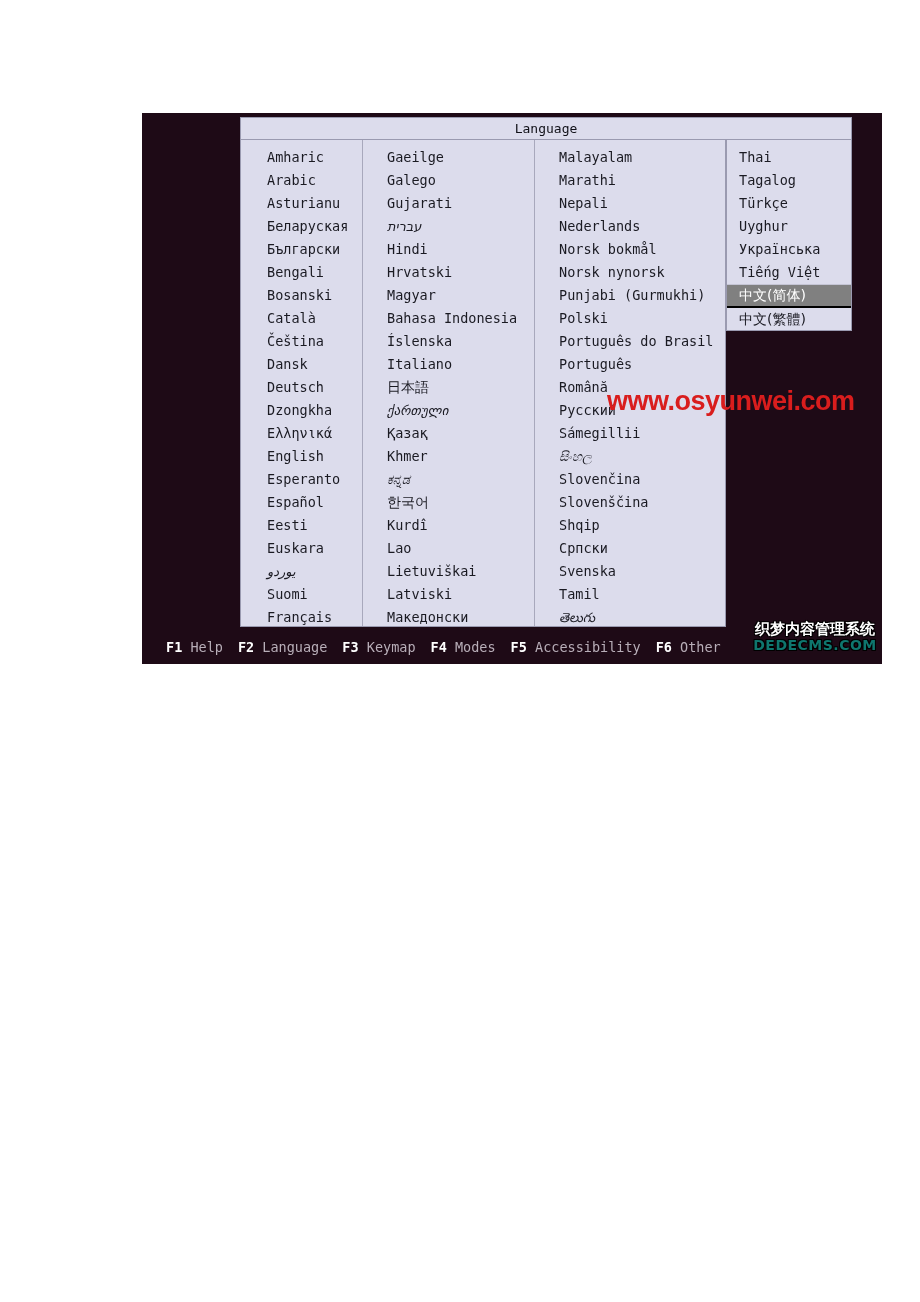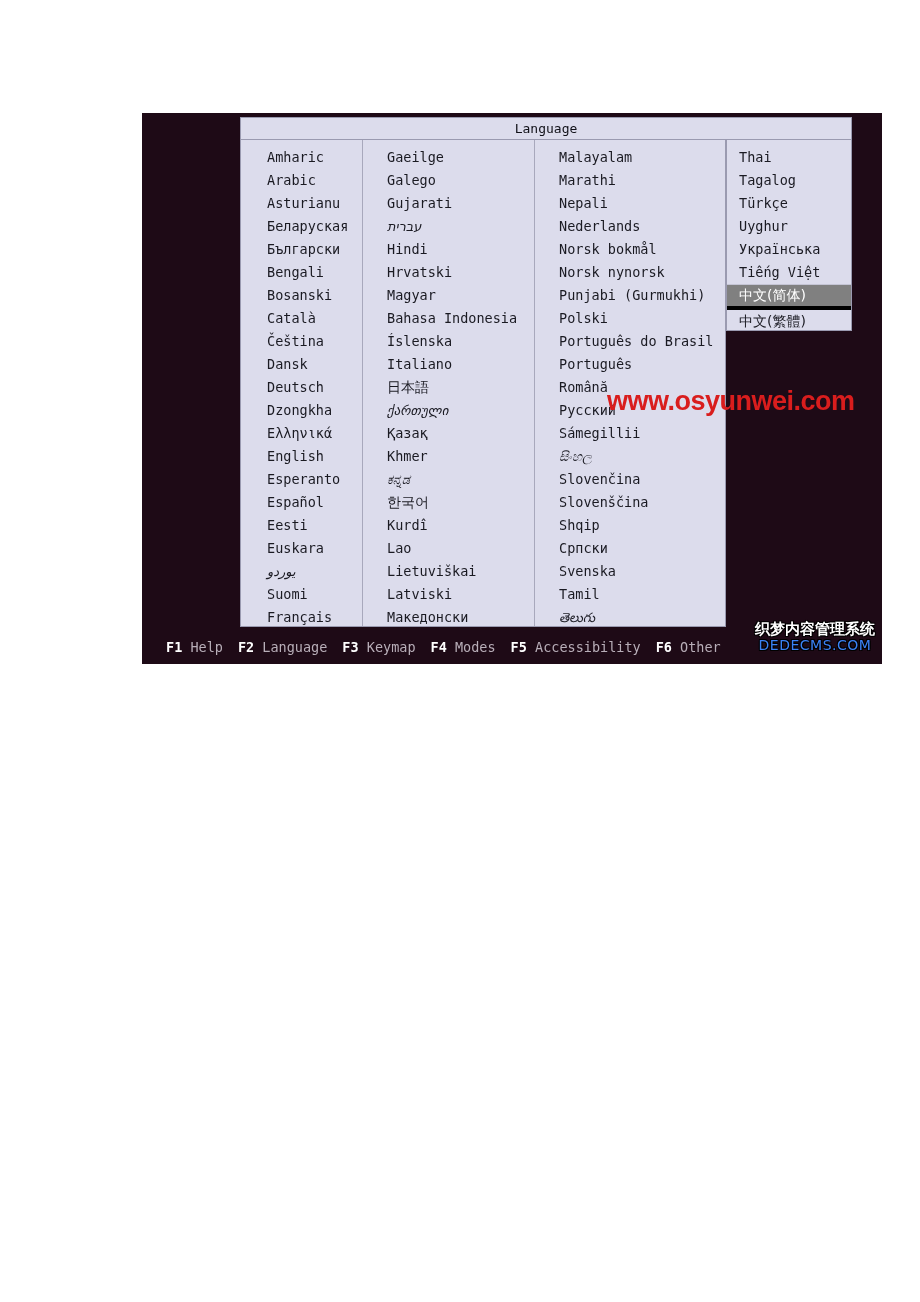"中文(简体)" .lang-item.selected { border-bottom: 4px solid #000000 -> 2px solid #000000 }
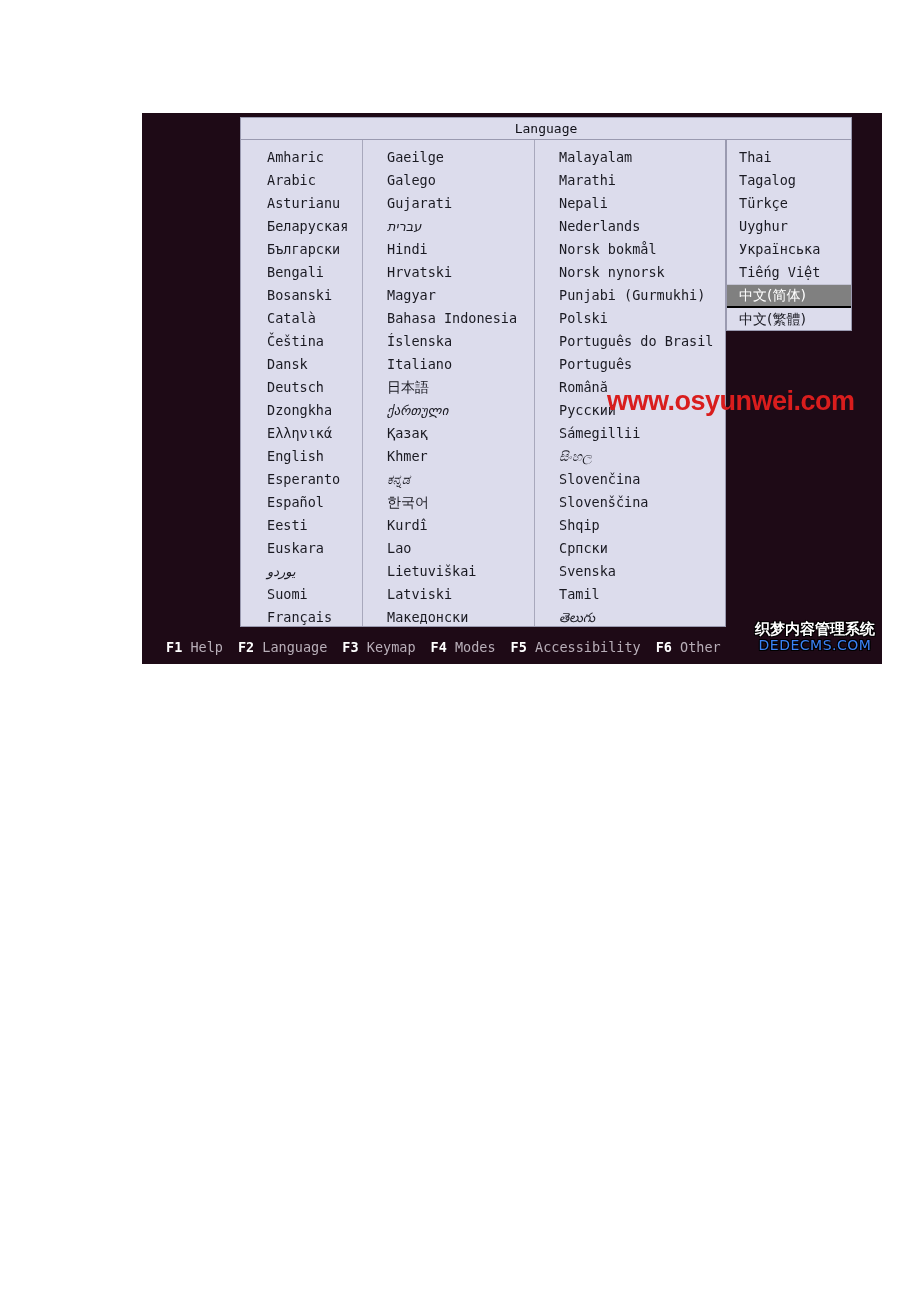"DEDECMS.COM" #watermark-dede .wm-en { color: #3b82f6 -> #0f766e; font-weight: normal -> bold }
